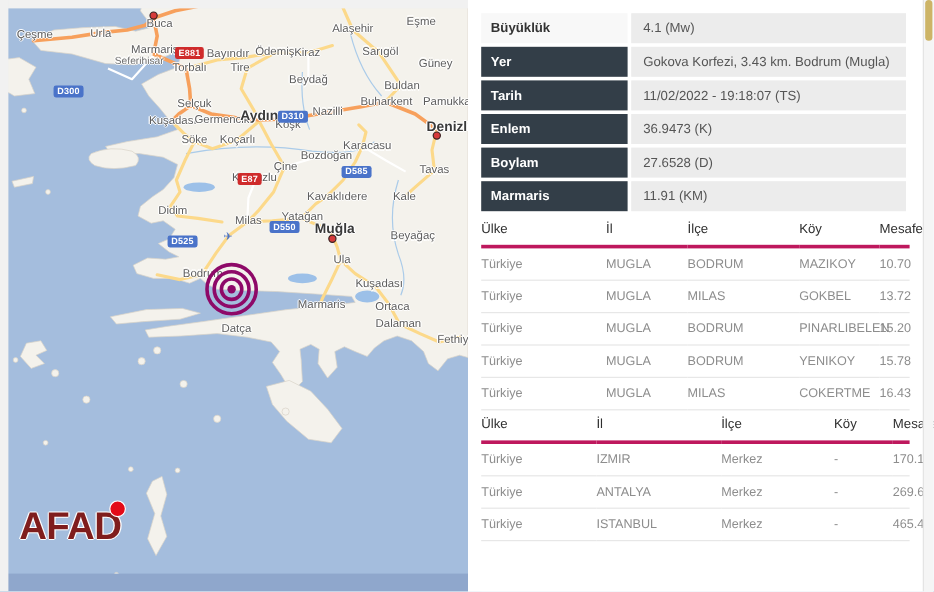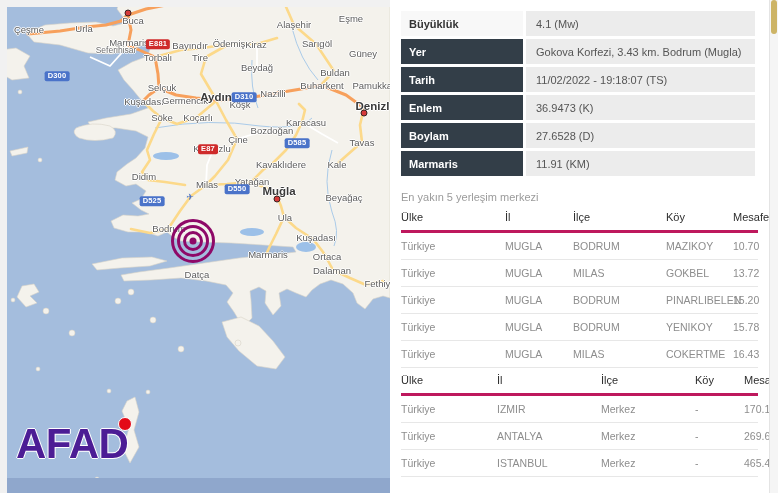"En yakın 5 yerleşim merkezi" div.tbl-title { html: <div>En yakın 5 yerleşim merkezi</div> -> none }
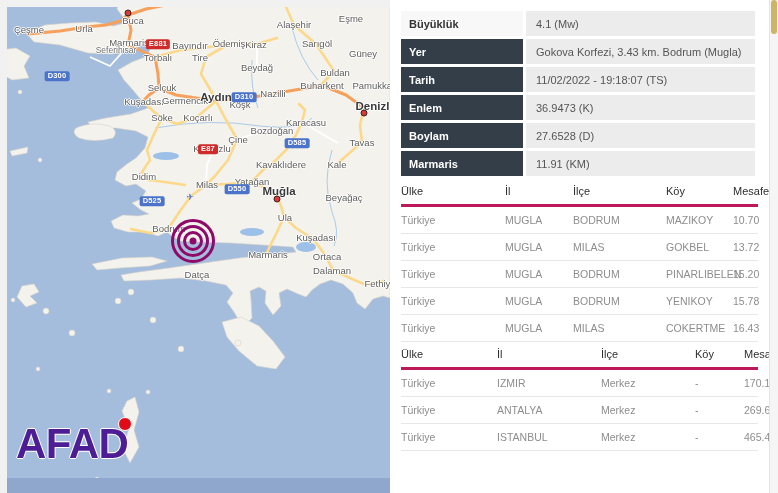"AFAD" .afad { color: #4c1d95 -> #7f1d1d; font-size: 42px -> 32px }
